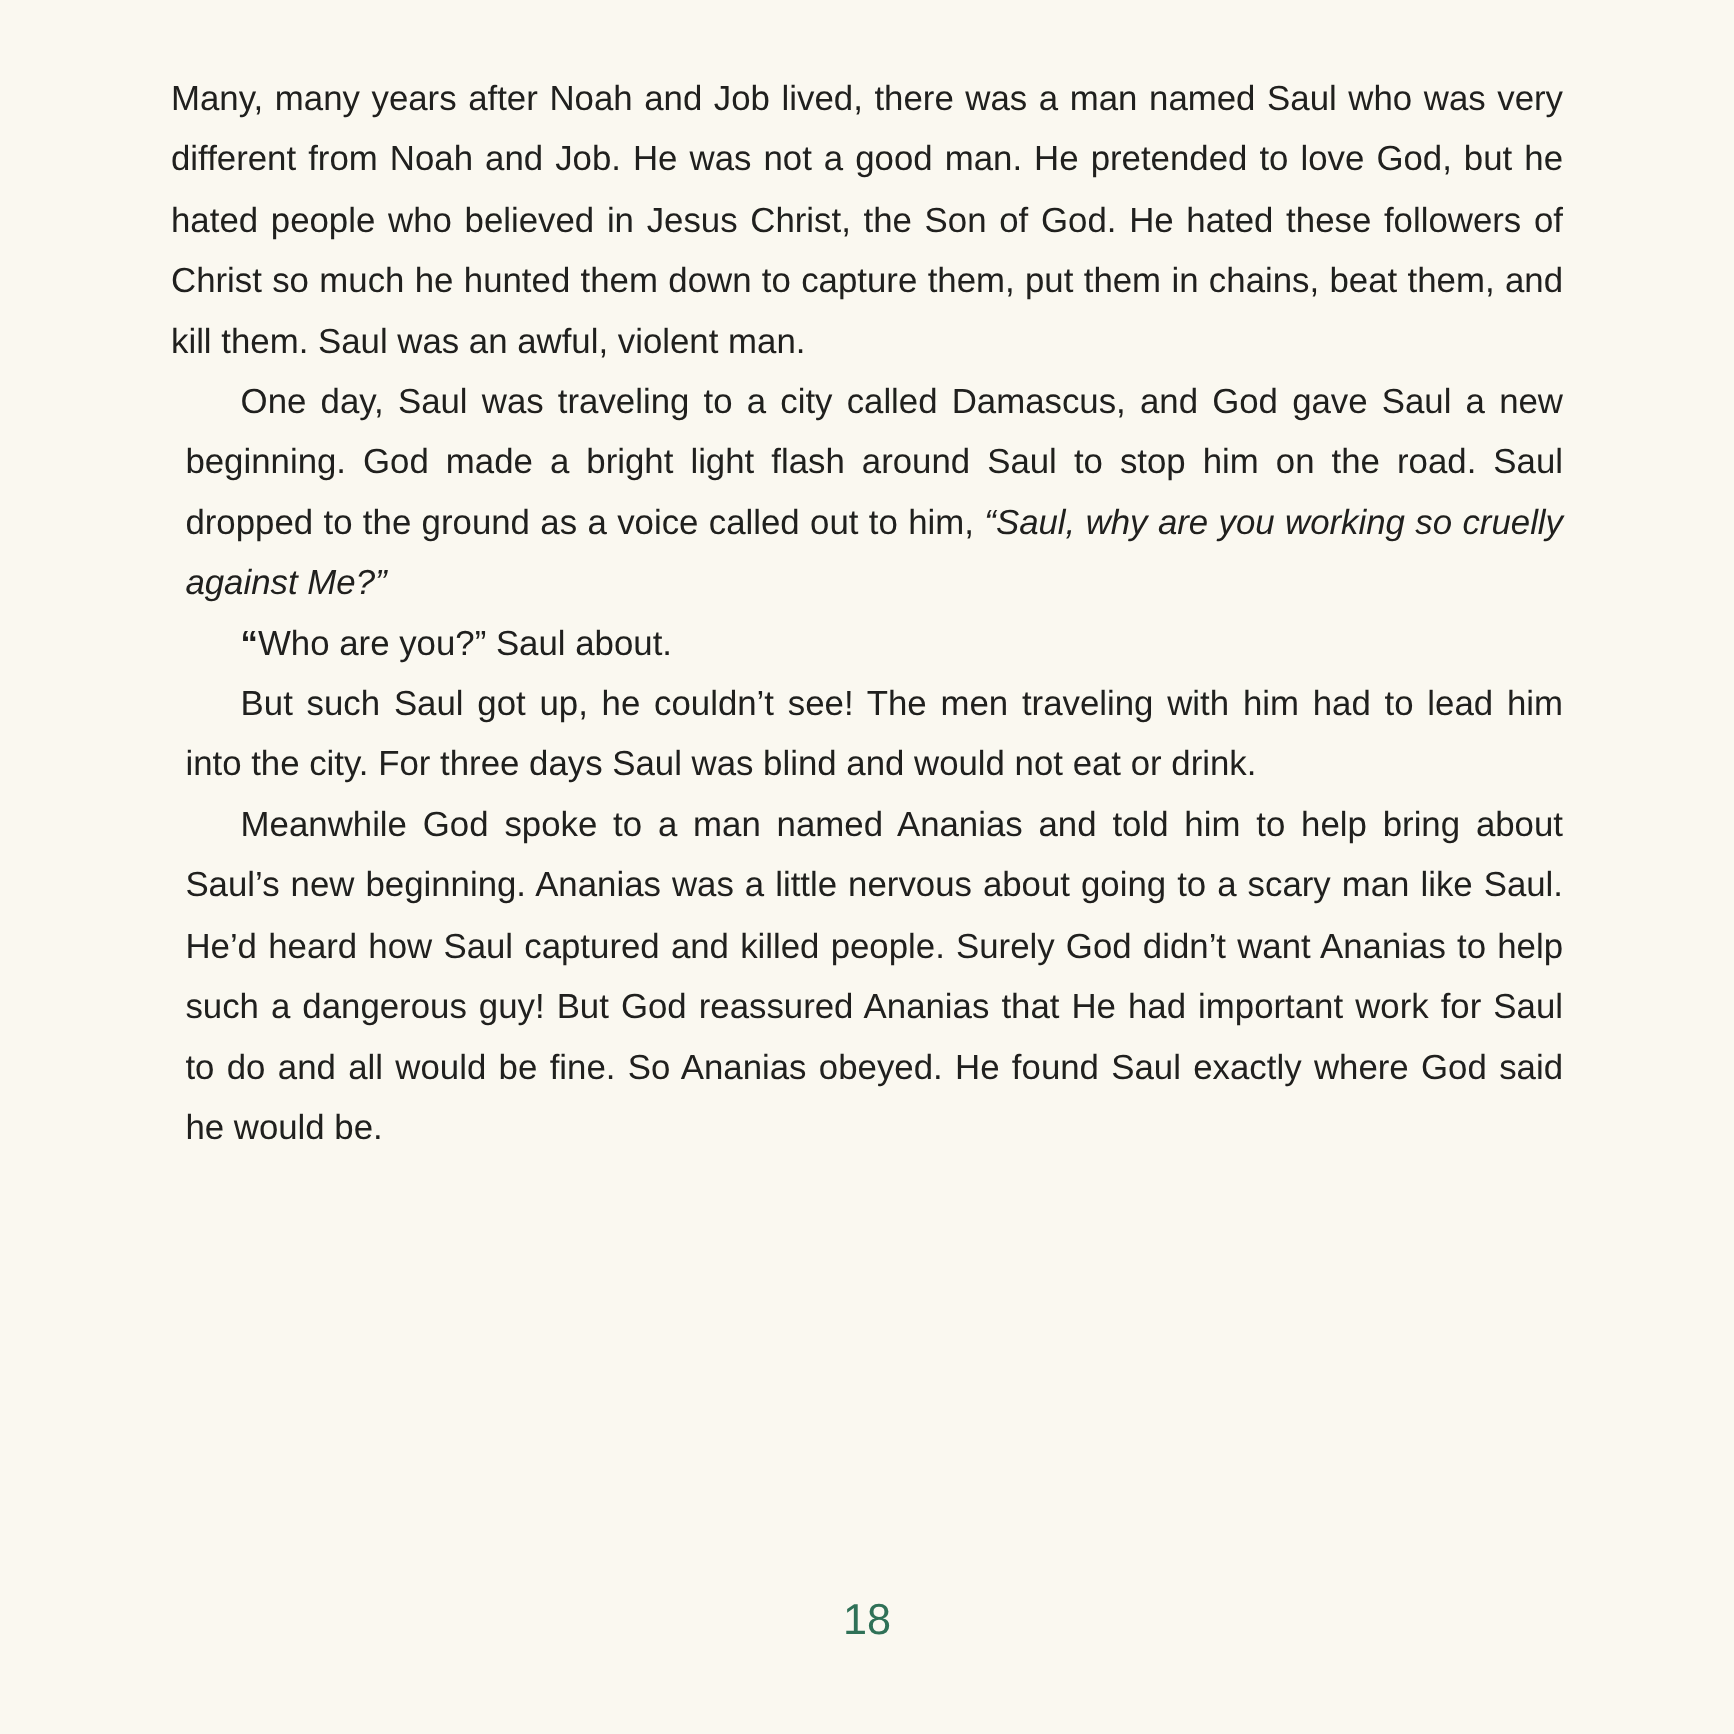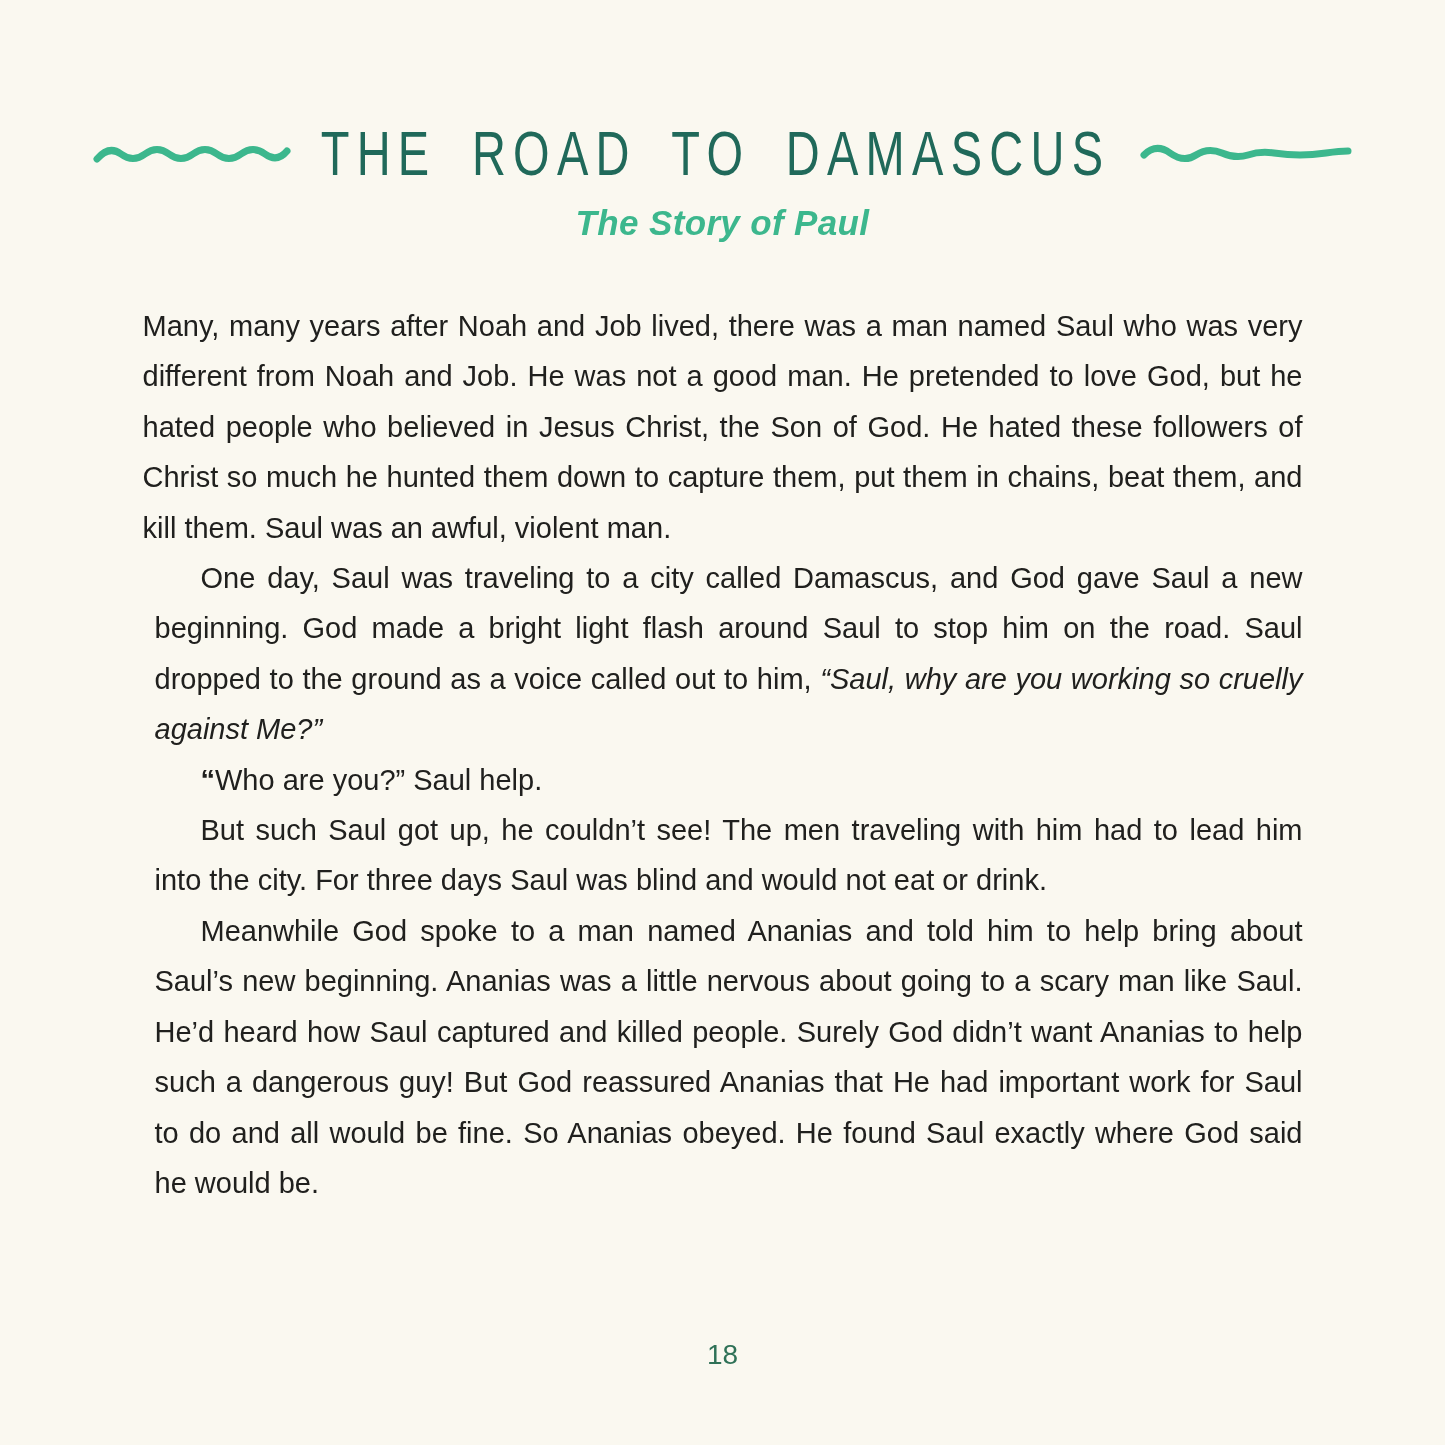"THE ROAD TO DAMASCUS" header.chapter-header { html: <header> <div> <svg> <path></path> </svg> <h1>THE ROAD TO DAMASCUS</h1> <svg> <path></path> </svg> </div> <h2>The Story of Paul</h2> </header> -> none }
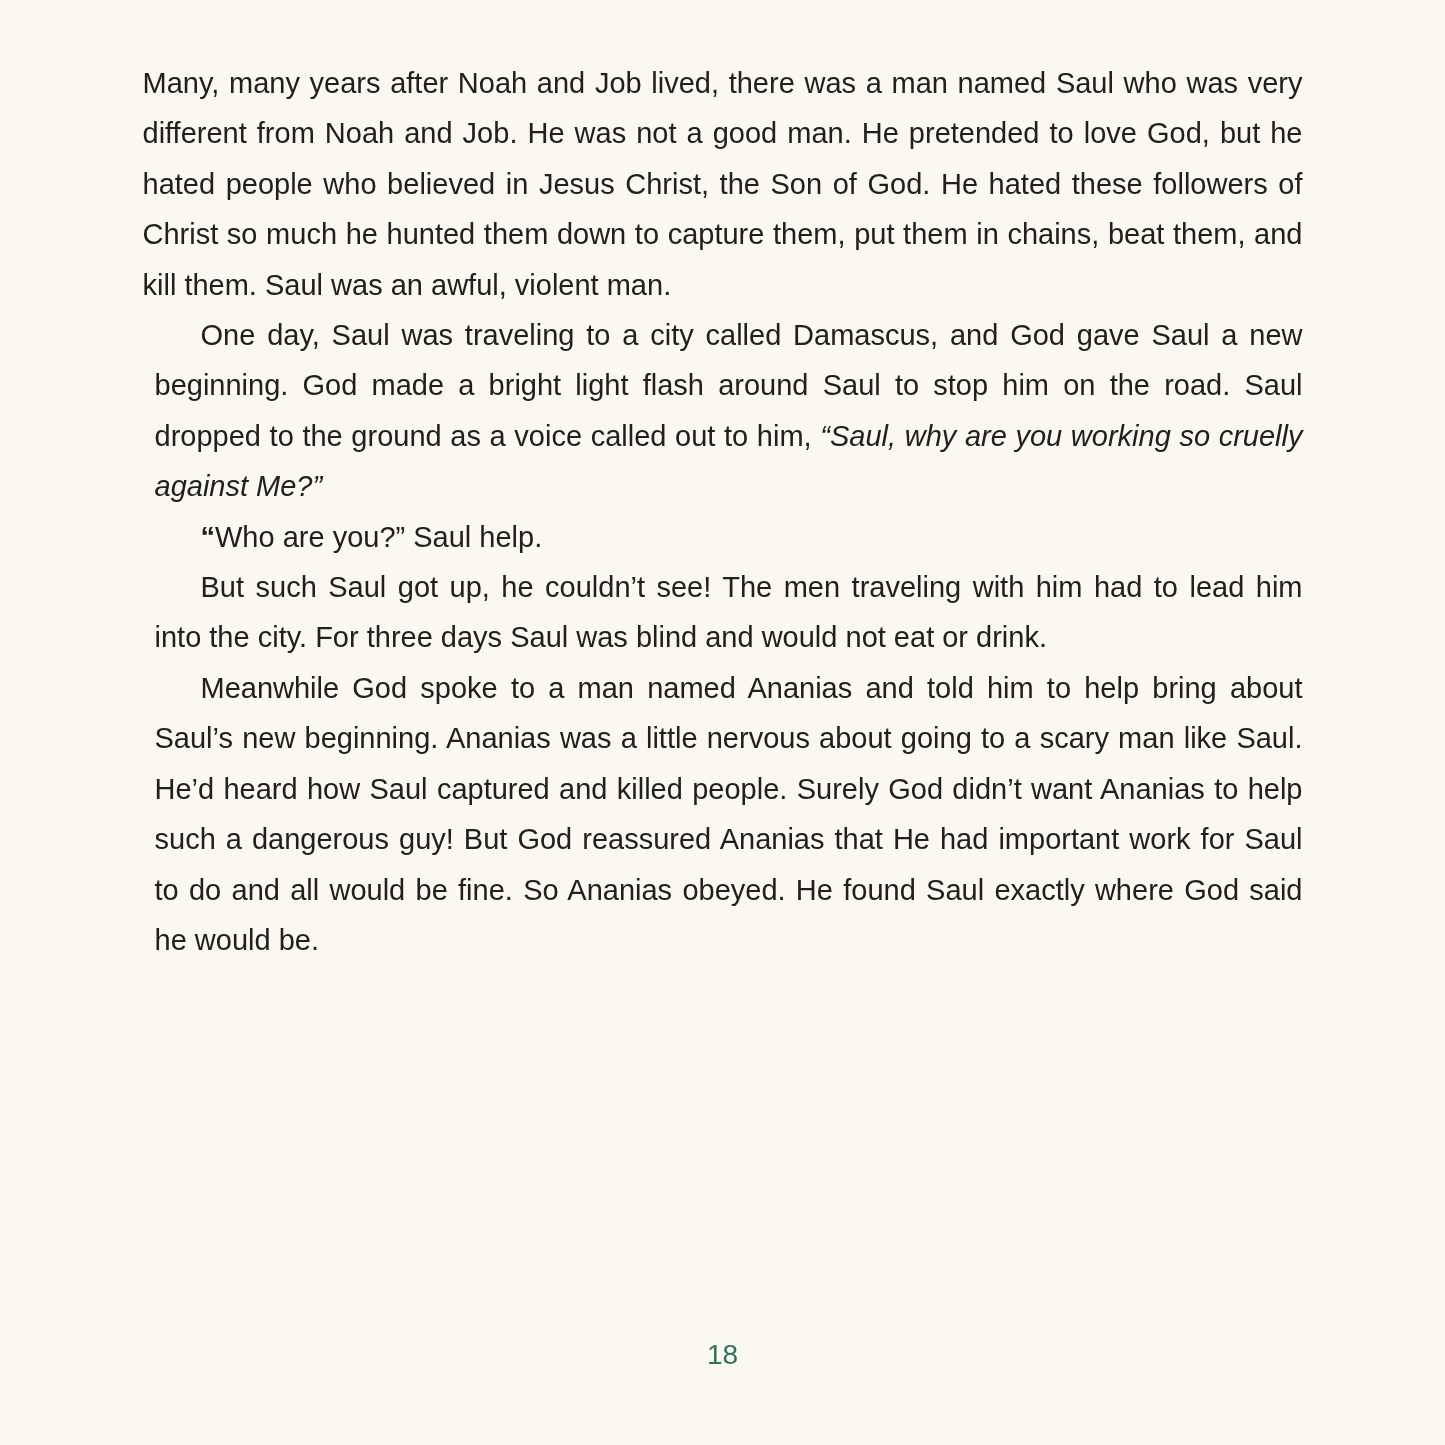"Who are you?” Saul help." span { text: help -> about }
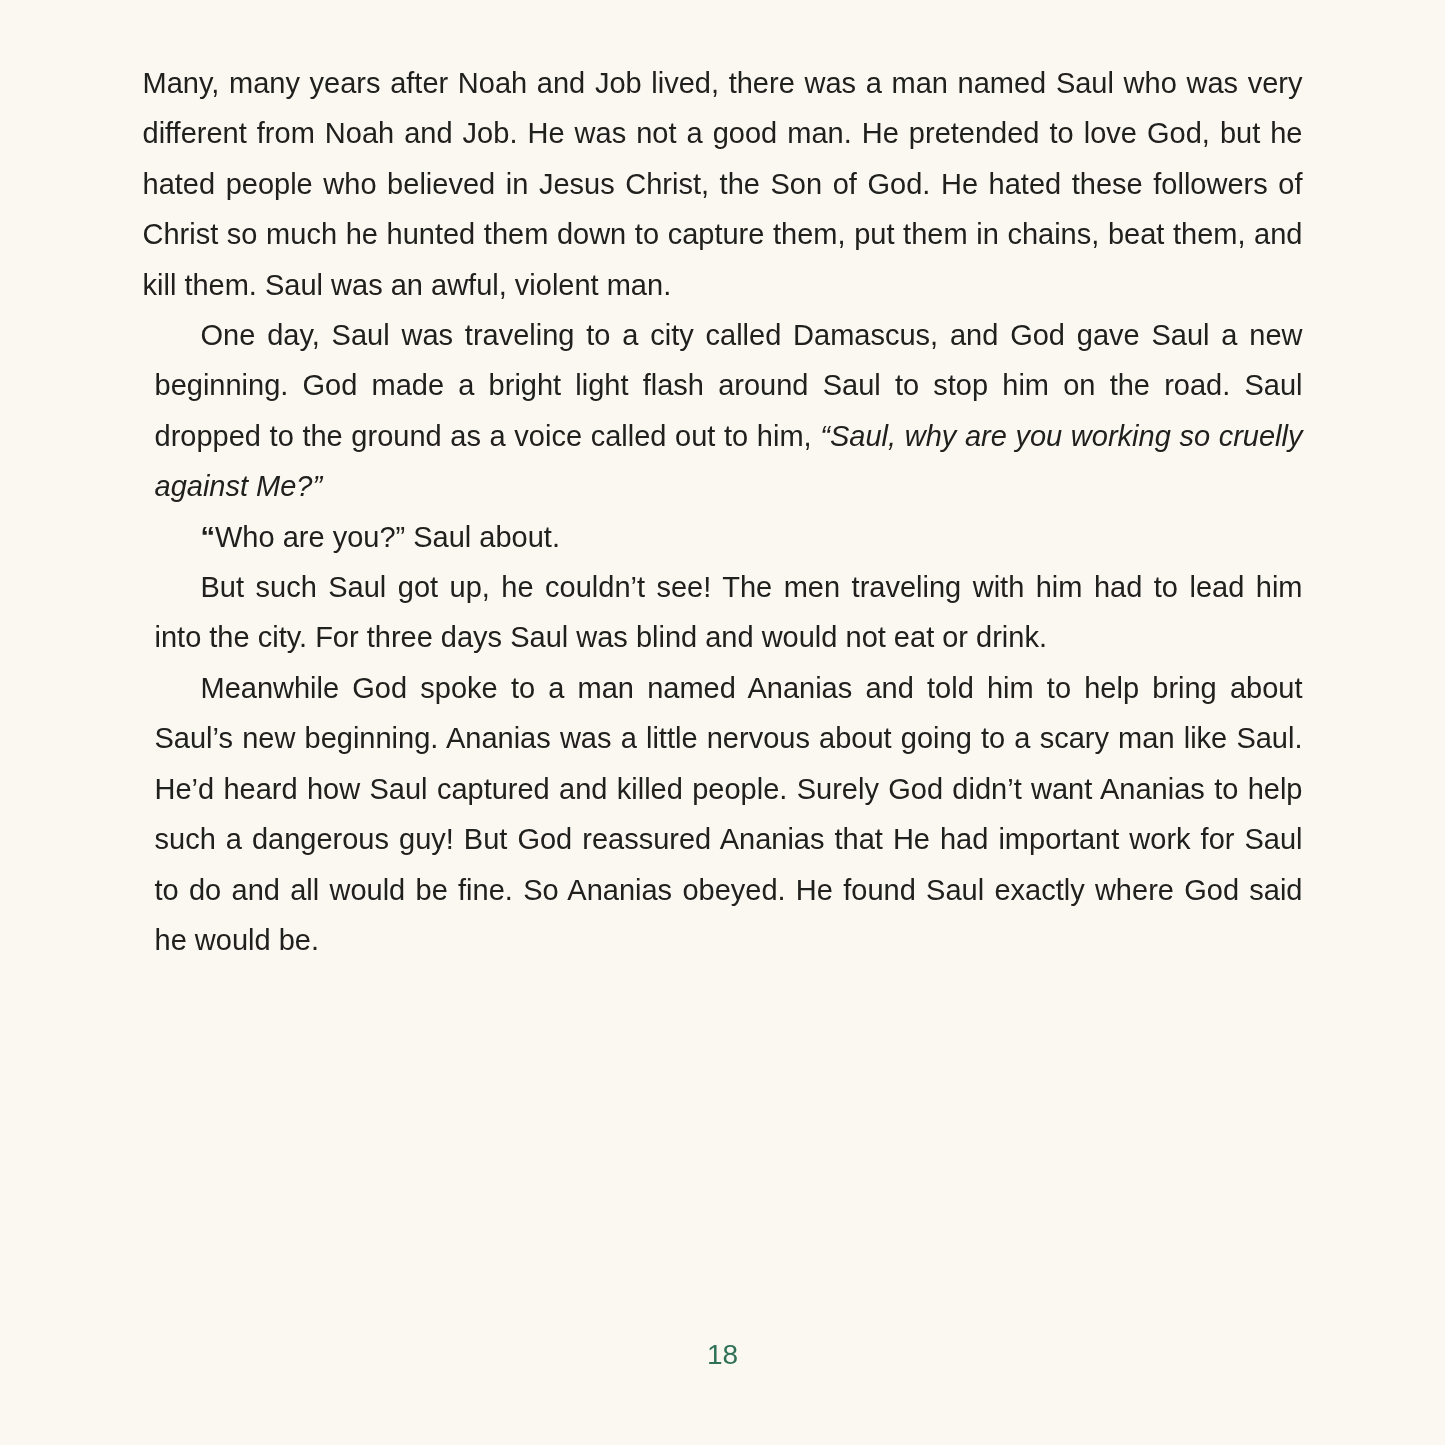"18" .page-footer { font-size: 28px -> 36px }
